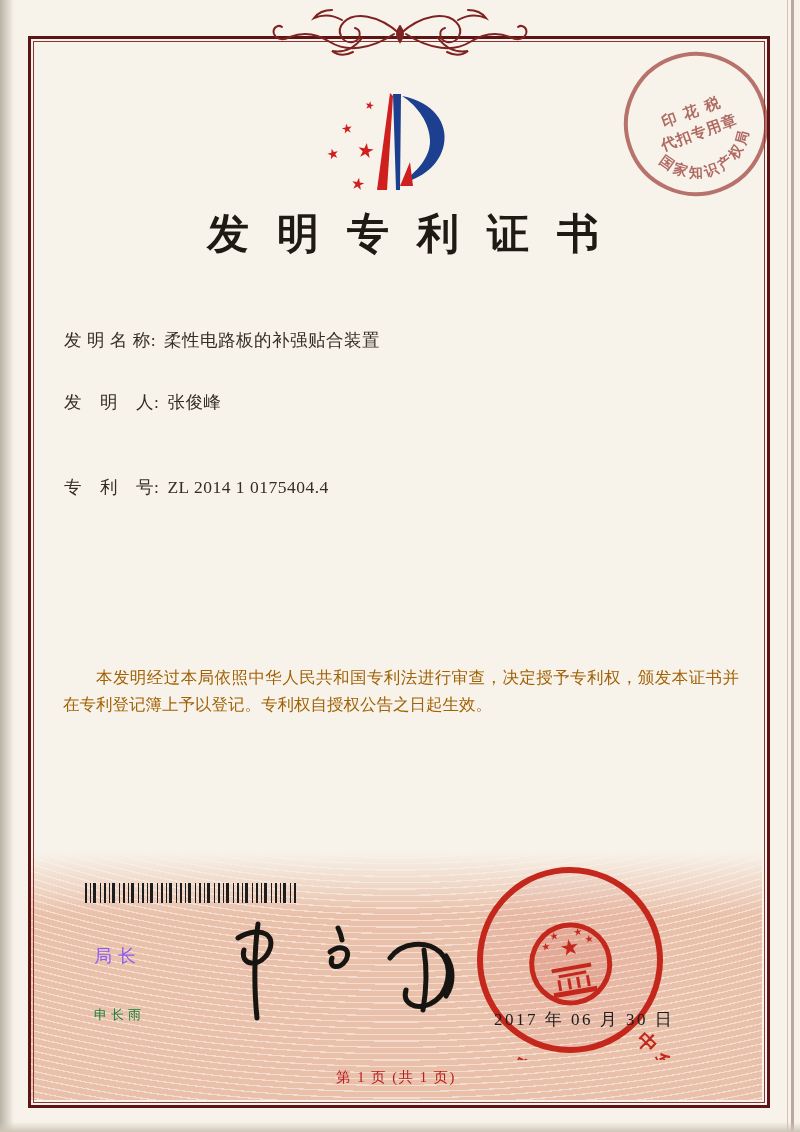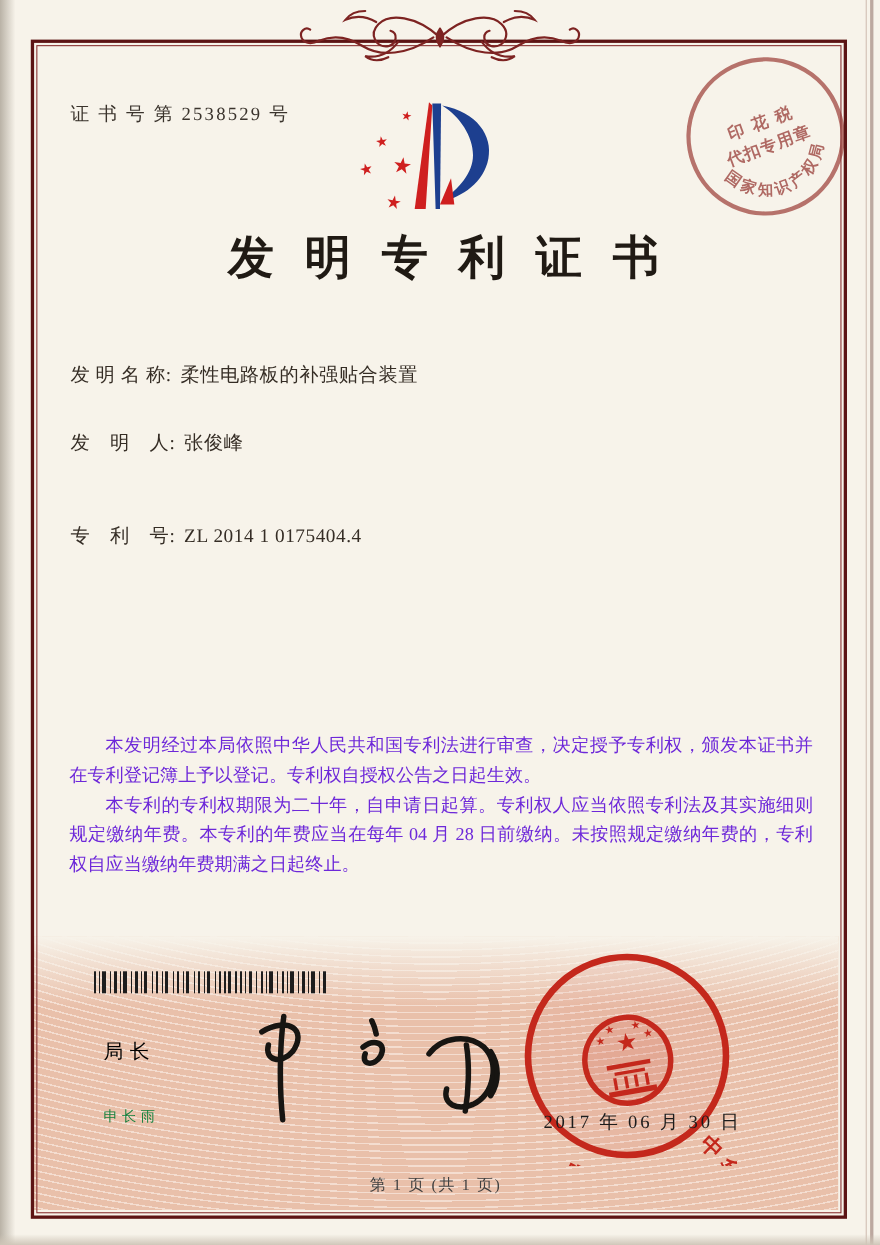"证 书 号 第 2538529" div.cert-no { html: <div>证 书 号 第 2538529 号</div> -> none }
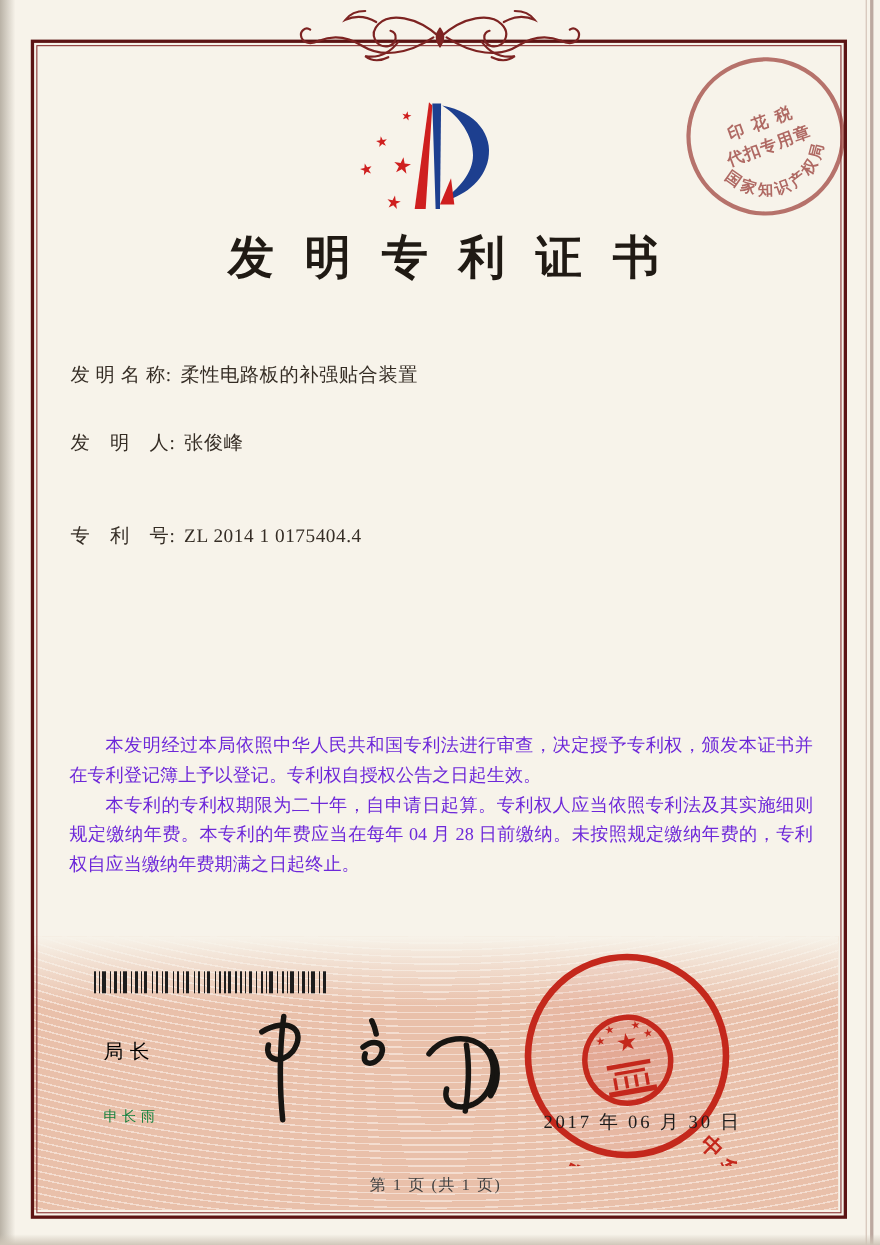"本发明经过本局依照中华人民共和国专利法进行审查，决定授予专利权，颁发本证书并在专" .paras p { color: #6d28d9 -> #a16207 }
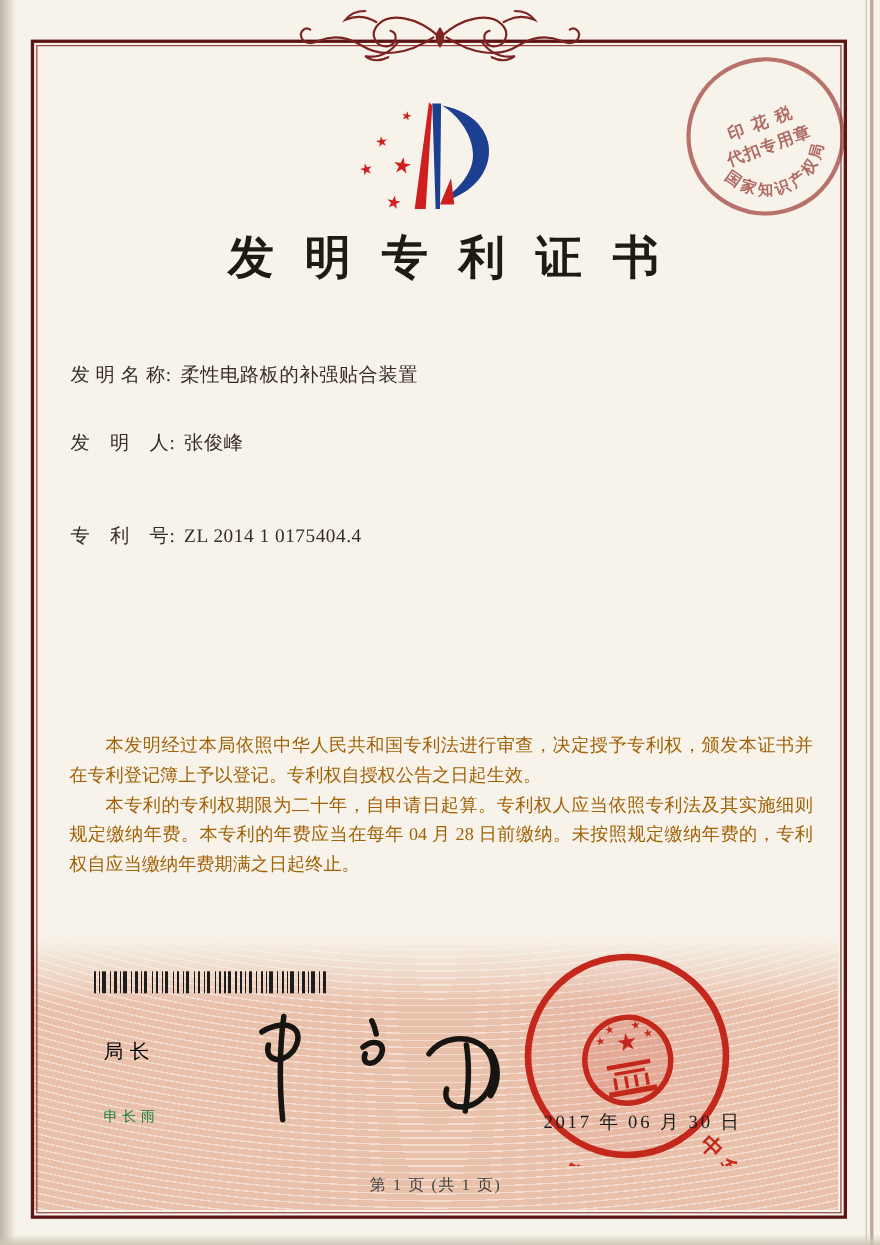"本专利的专利权期限为二十年，自申请日起算。专利权人应当依照专利法及其实施细则规定" p { html: <p>本专利的专利权期限为二十年，自申请日起算。专利权人应当依照专利法及其实施细则规定缴纳年费。本专利的年费应当在每年 04 月 28 日前缴纳。未按照规定缴纳年费的，专利权自应当缴纳年费期满之日起终止。</p> -> none }
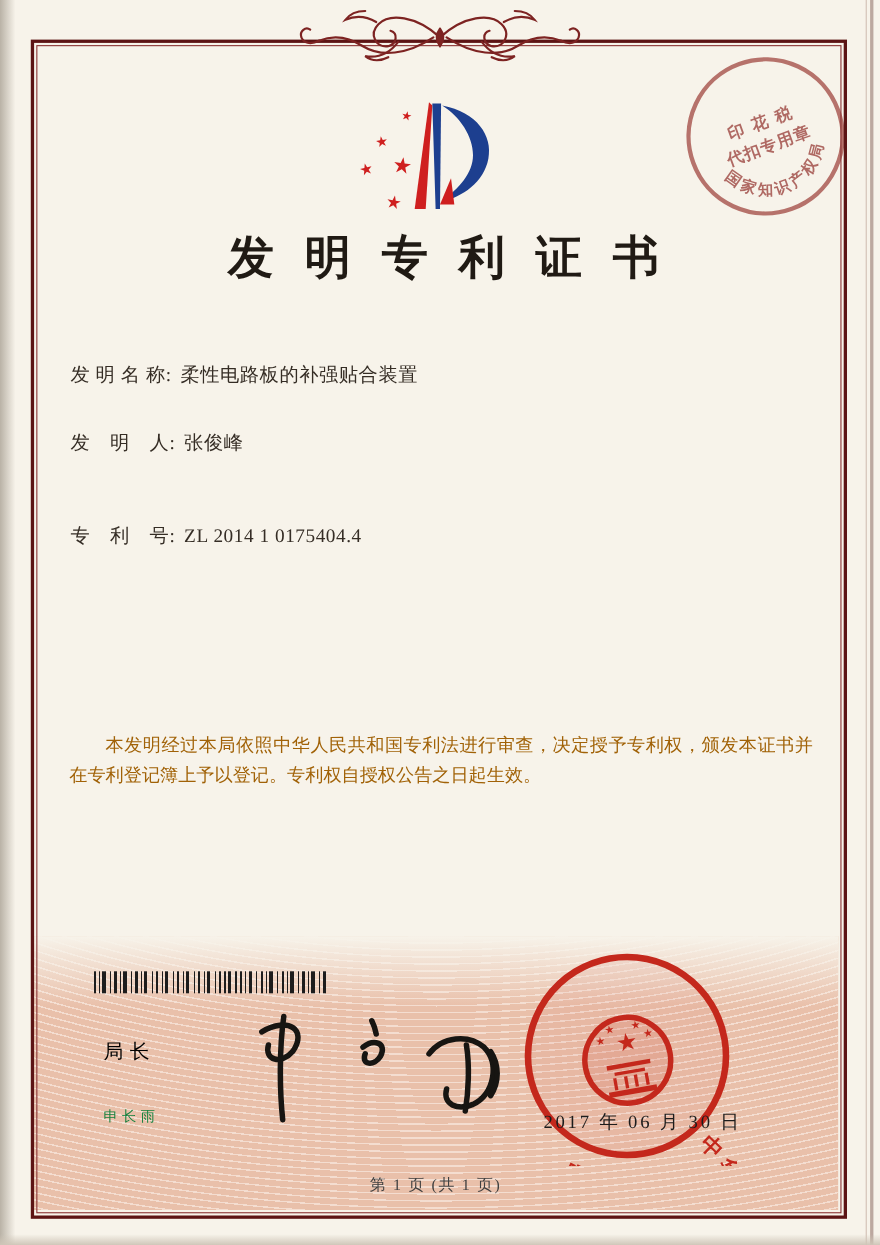"局长" .sig-title { color: #000000 -> #8b5cf6 }
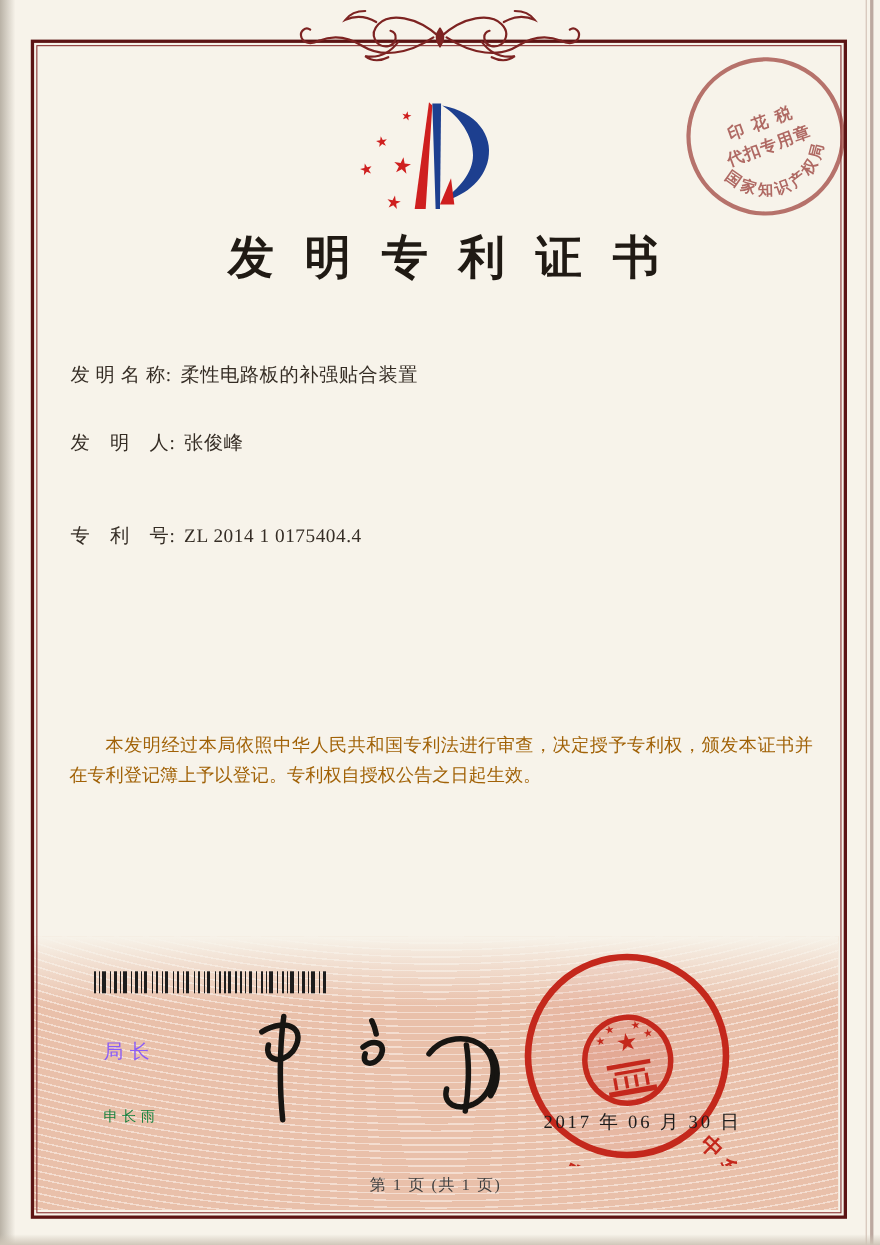"第 1 页 (共 1" .footer-page { color: #404040 -> #b91c1c }
